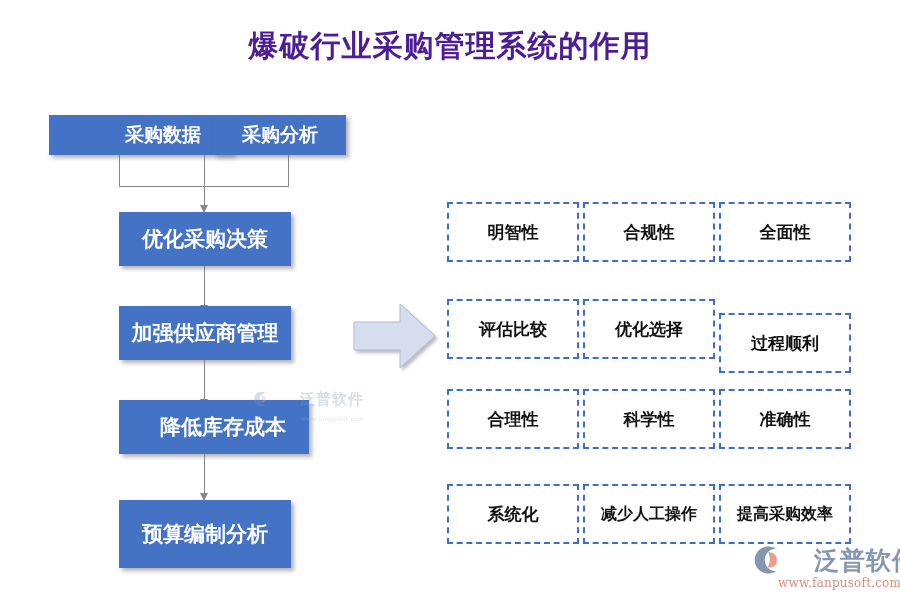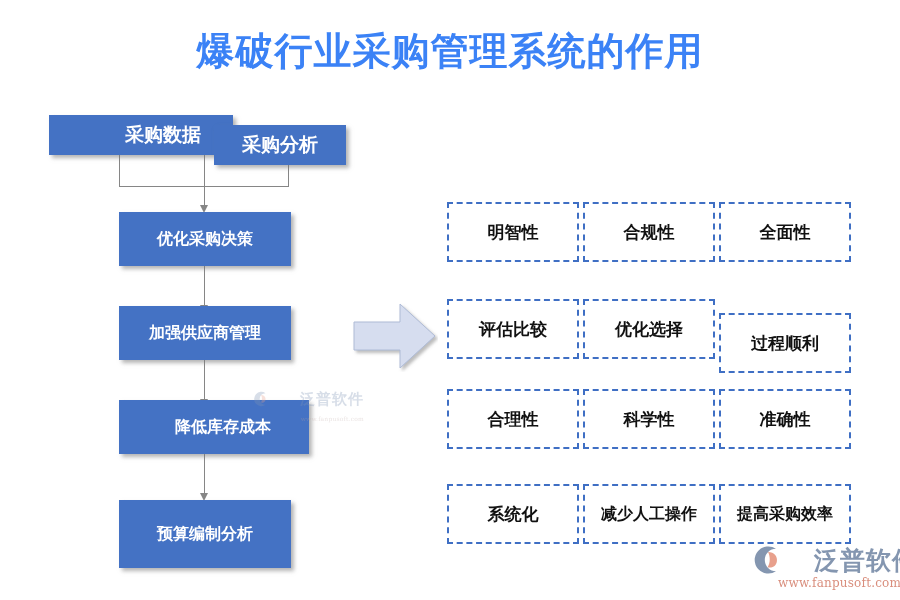"爆破行业采购管理系统的作用" #page-title { color: #3b82f6 -> #4c1d95; font-size: 38px -> 30px }
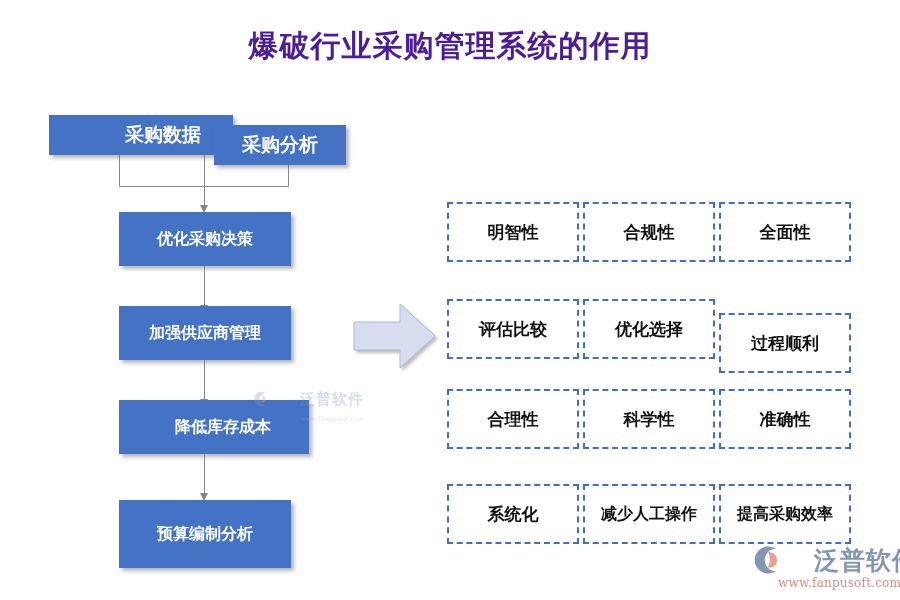"采购分析" div.flow-box { top: 125px -> 115px }
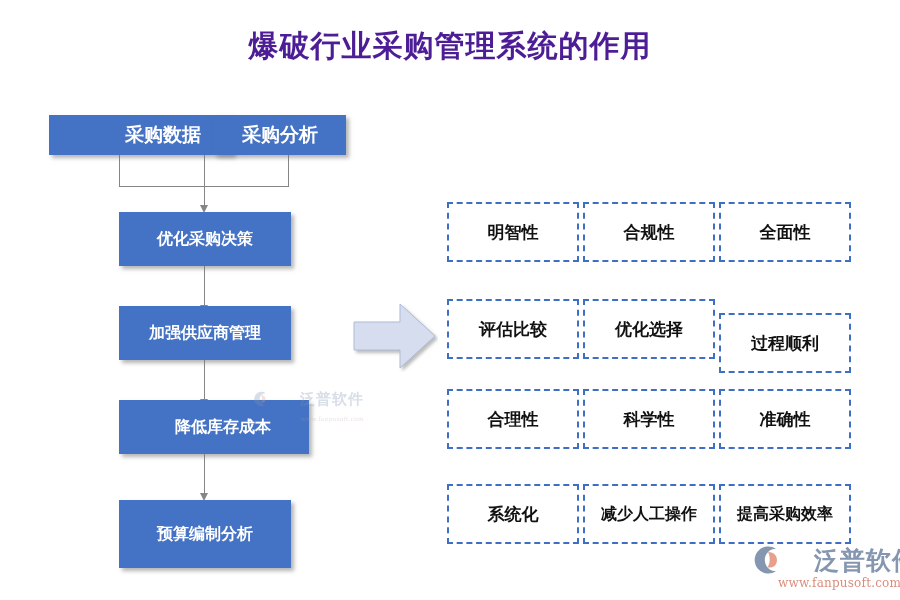"优化采购决策" .flow-box.big { font-size: 16px -> 21px }
